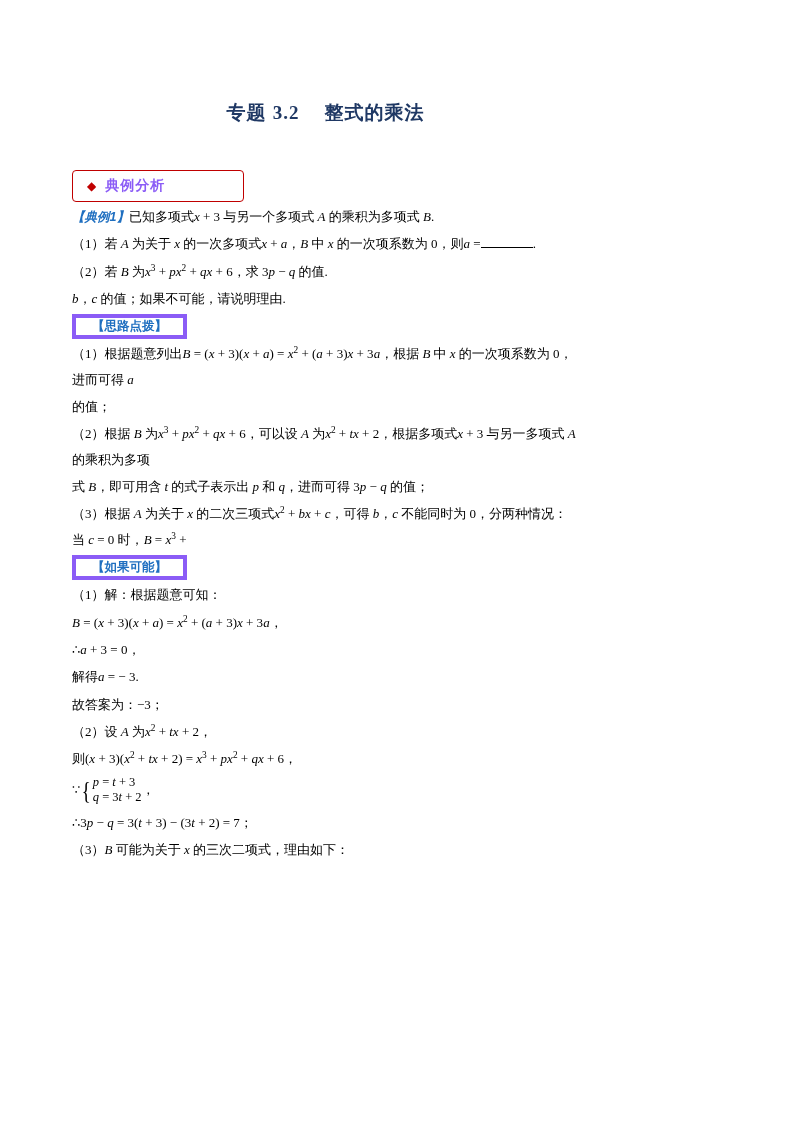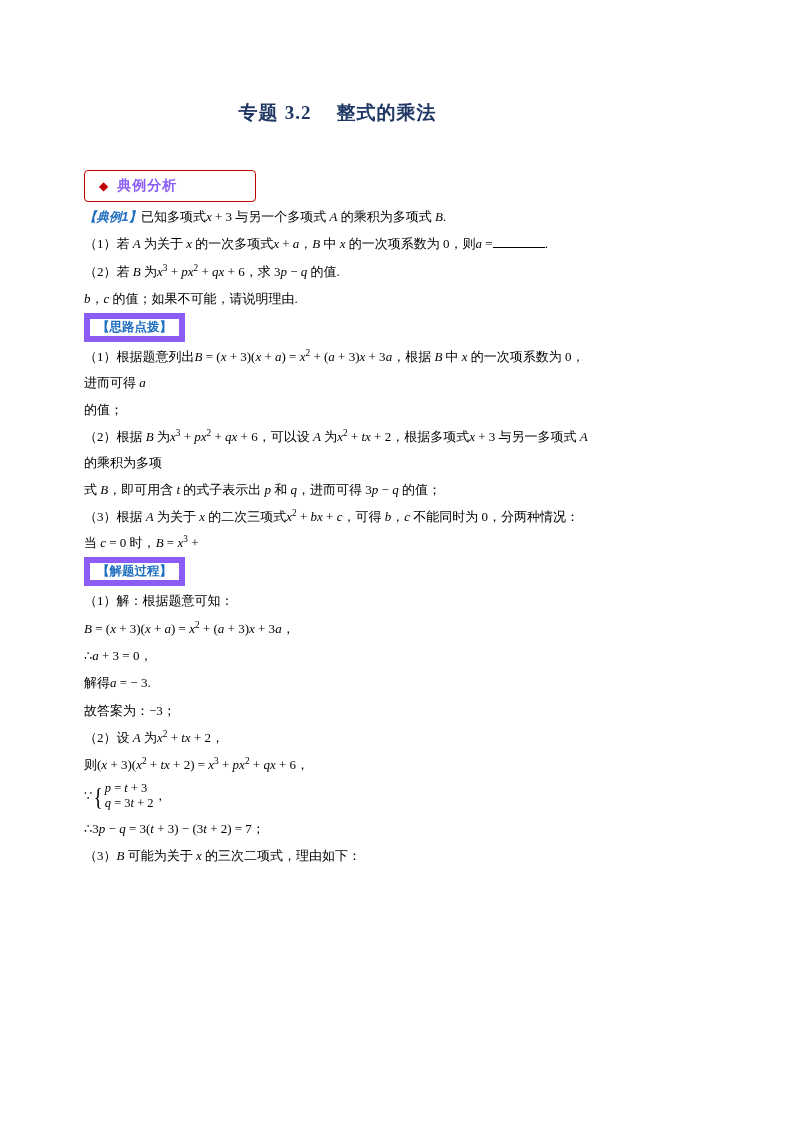"专题 3.2 整式的乘法" .page { left: 16px -> 4px }
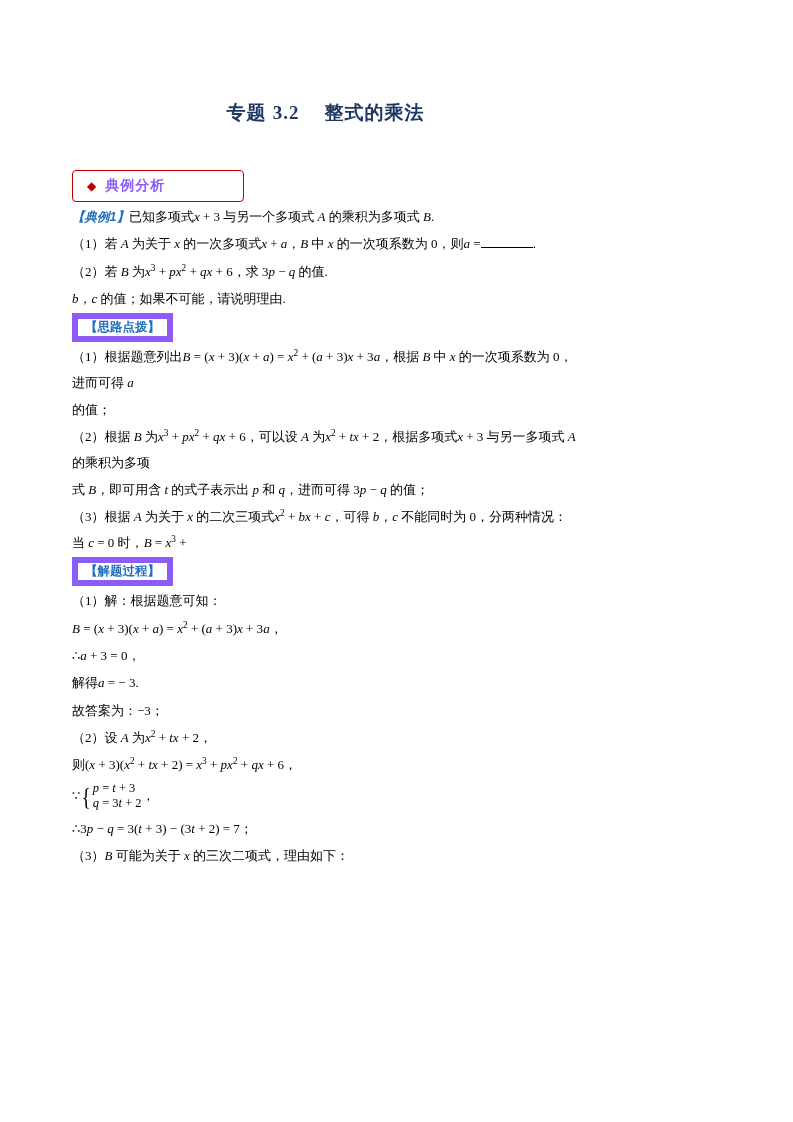"【思路点拨】" .hl-box { border: 6px solid #8b5cf6 -> 4px solid #8b5cf6; padding: 1px 7px -> 1px 16px }
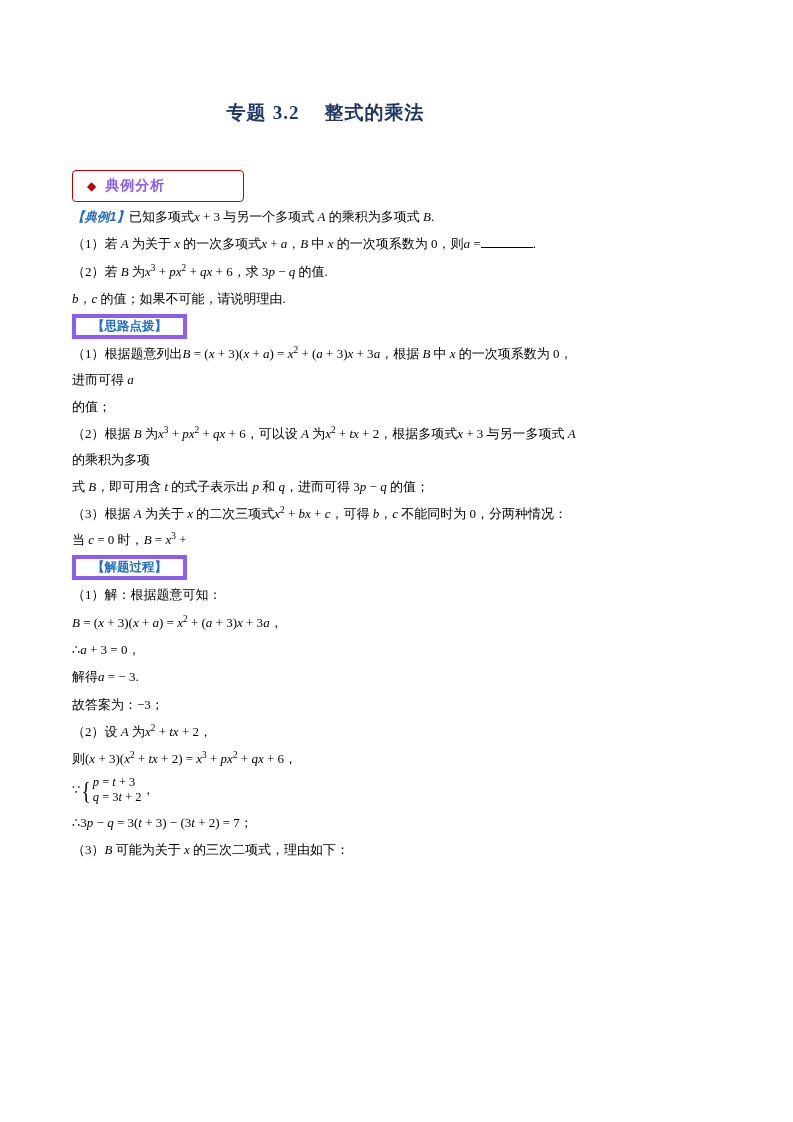"【解题过程】" span.hl-box { text: 解题过程 -> 如果可能 }
